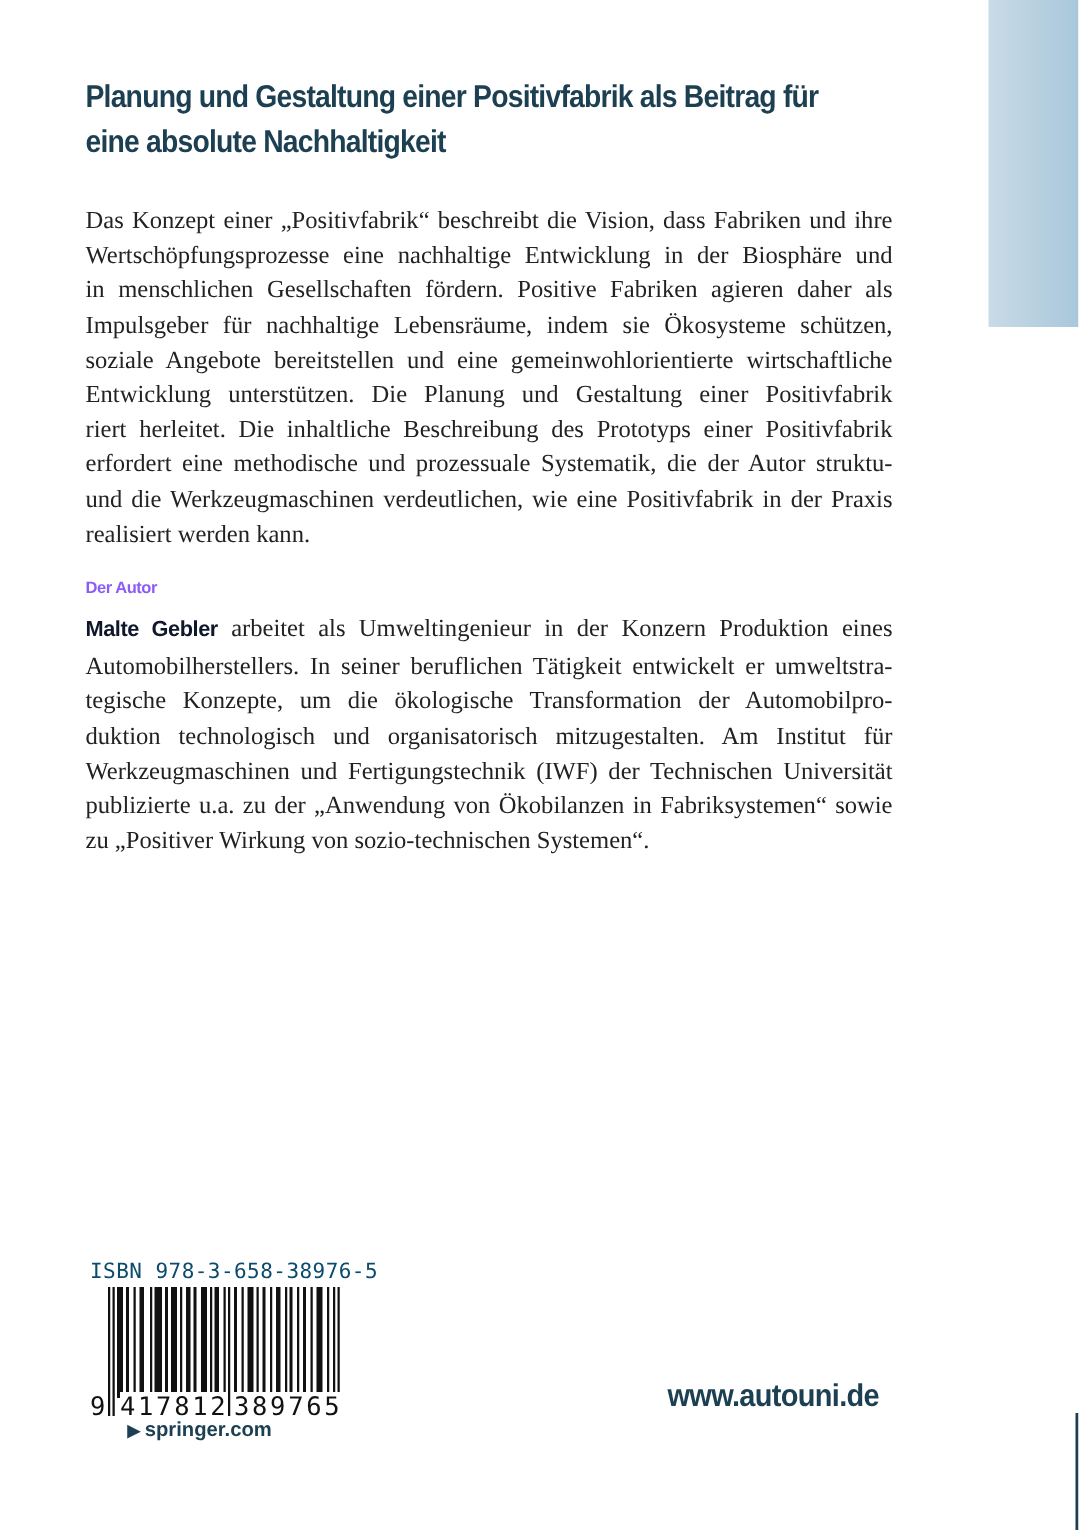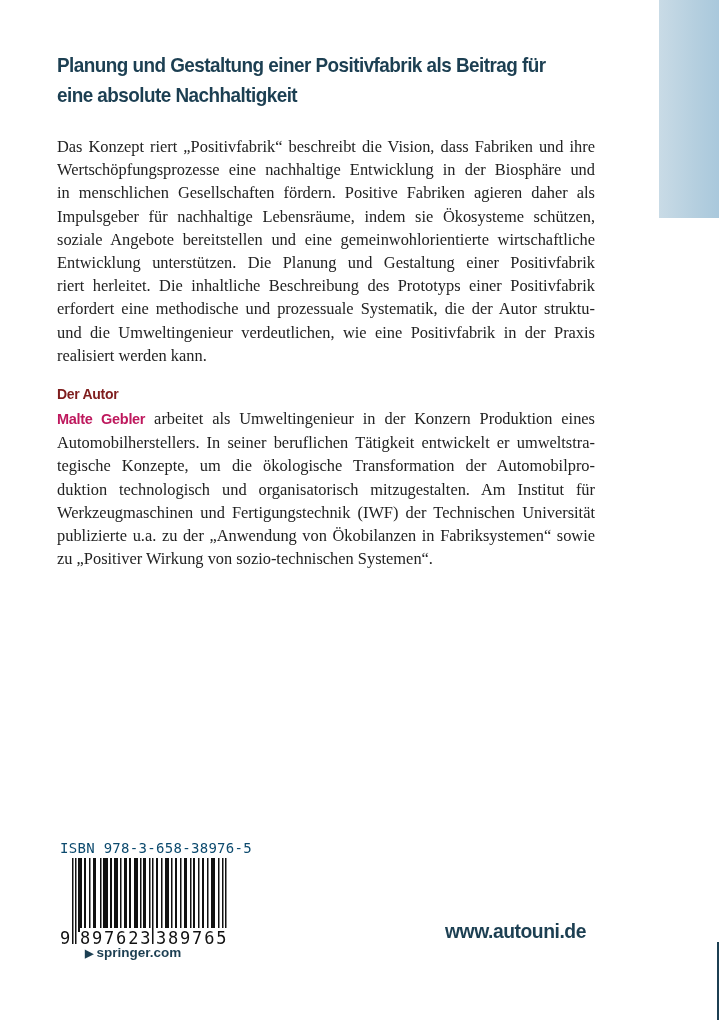"Das Konzept riert „Positivfabrik“" span.ln { text: riert -> einer }
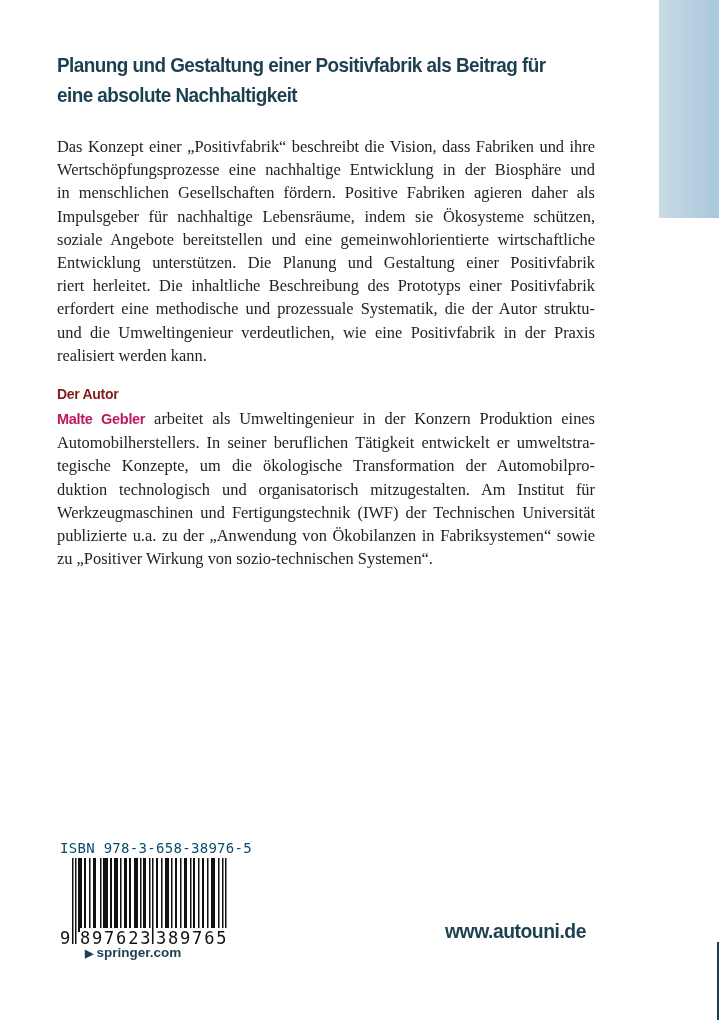"und die Umweltingenieur verdeutlichen," span.ln { text: Umweltingenieur -> Werkzeugmaschinen }
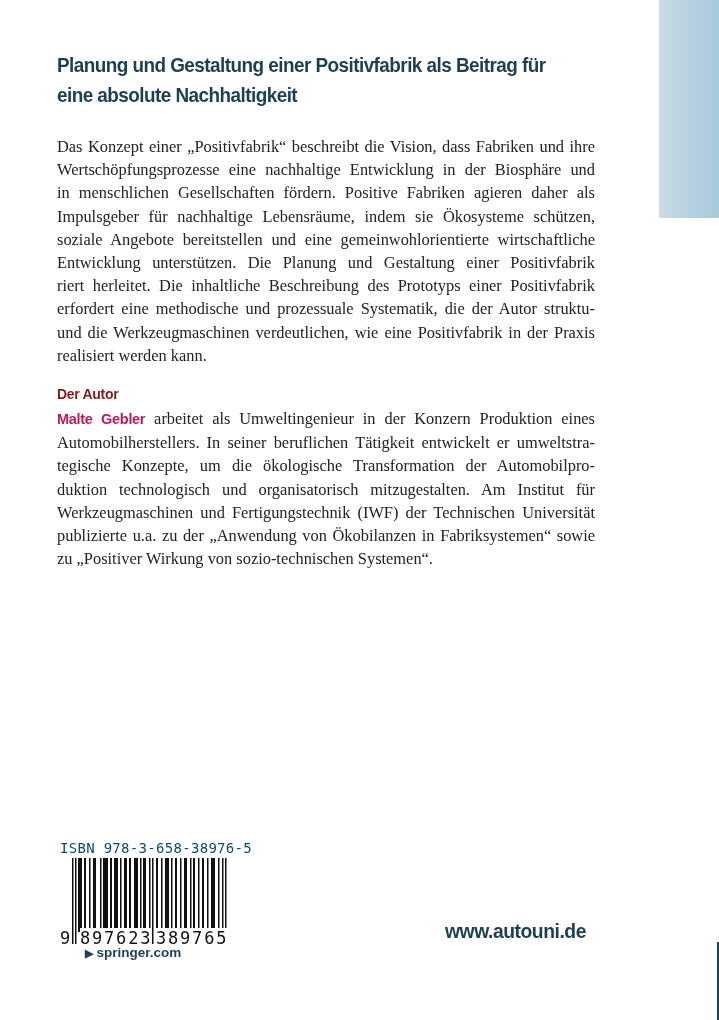"Der Autor" .author-head { color: #7f1d1d -> #8b5cf6; font-size: 14px -> 11px }
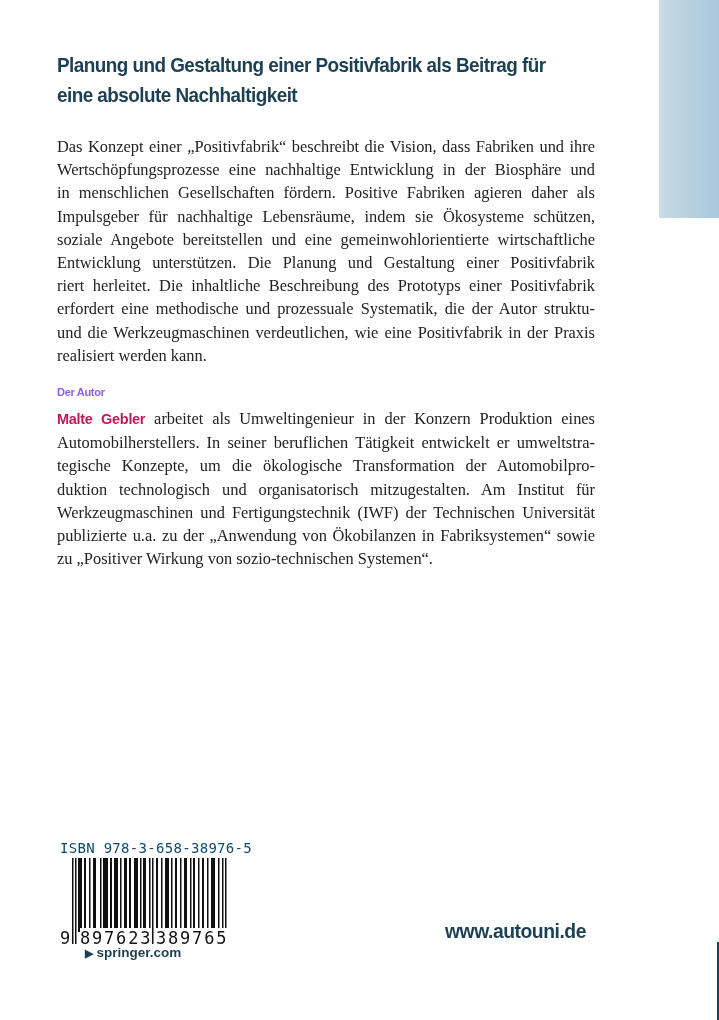"Malte Gebler" .p2 .name { color: #be185d -> #0f172a }
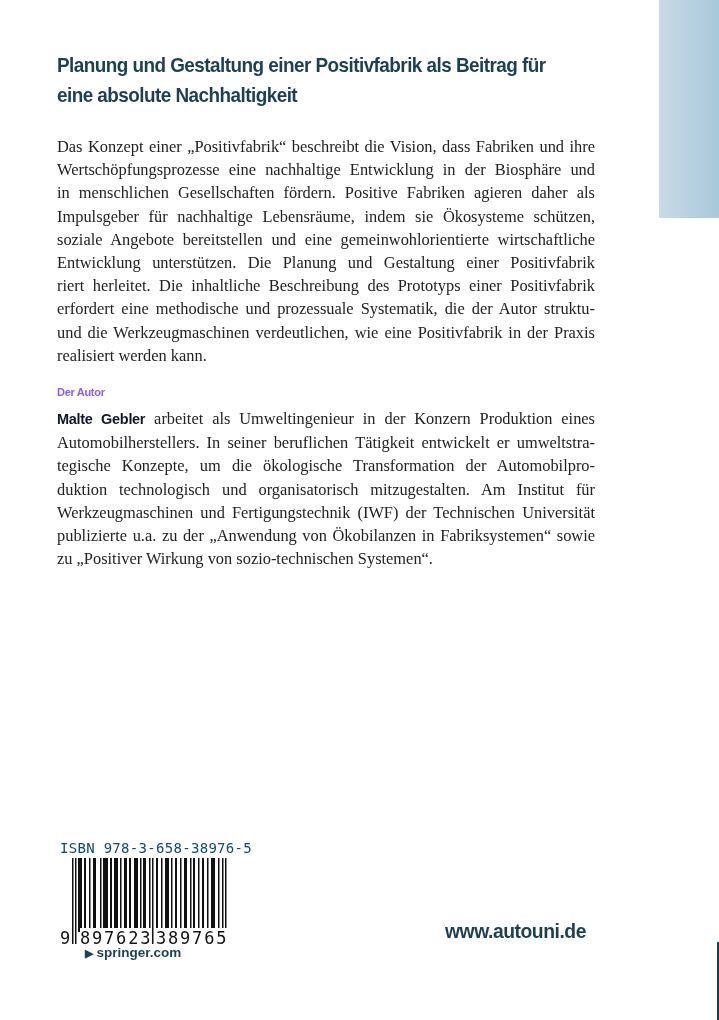"897623" span.digits { text: 897623 -> 417812 }
